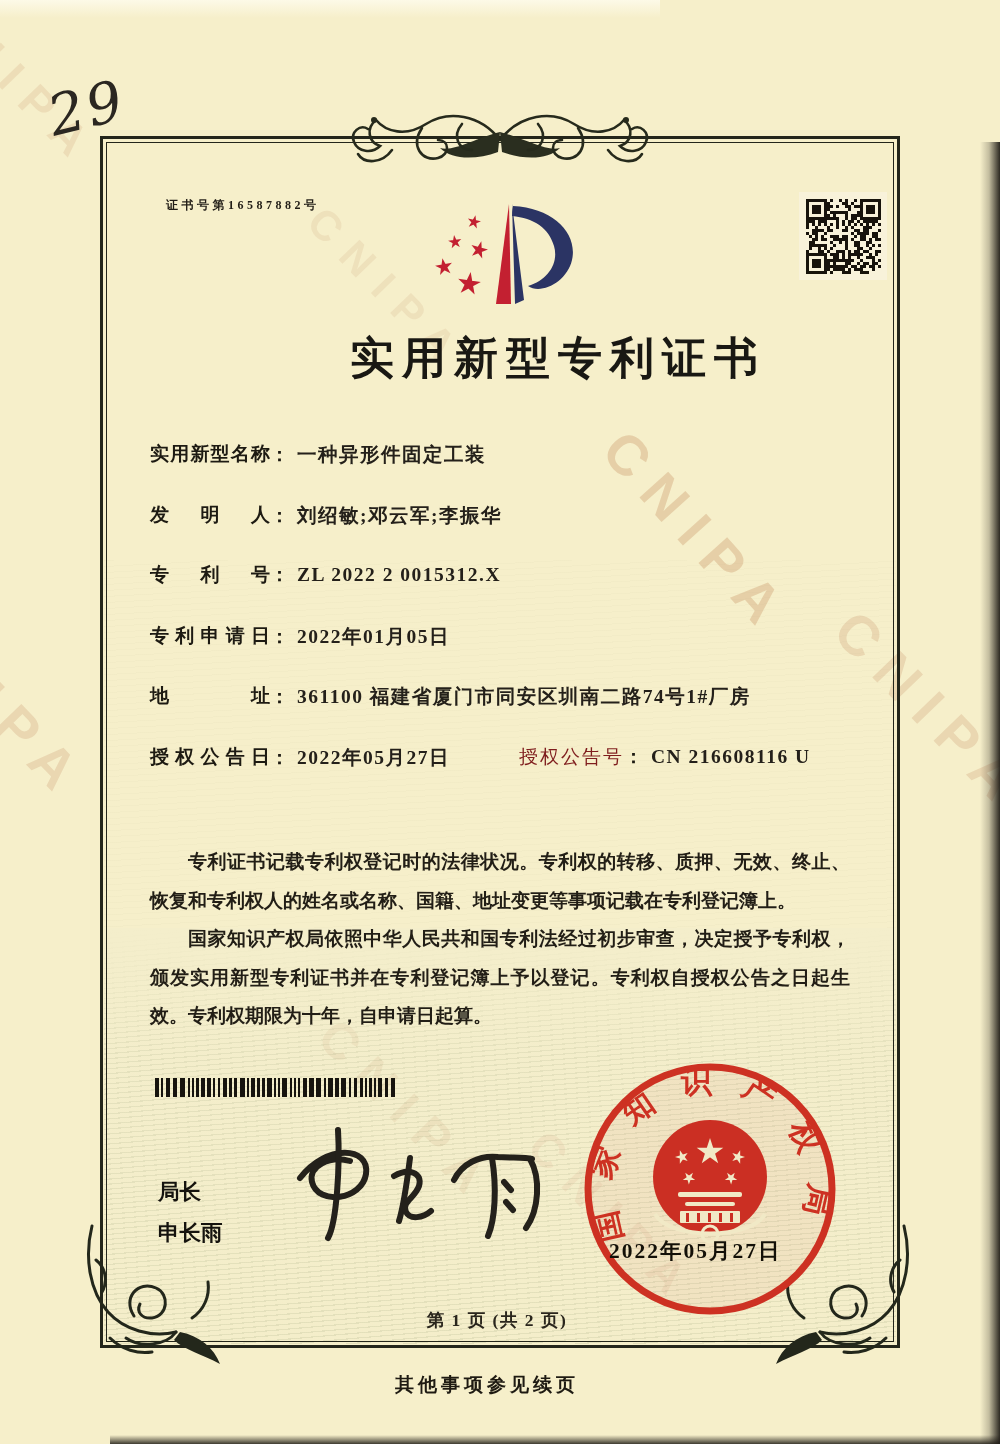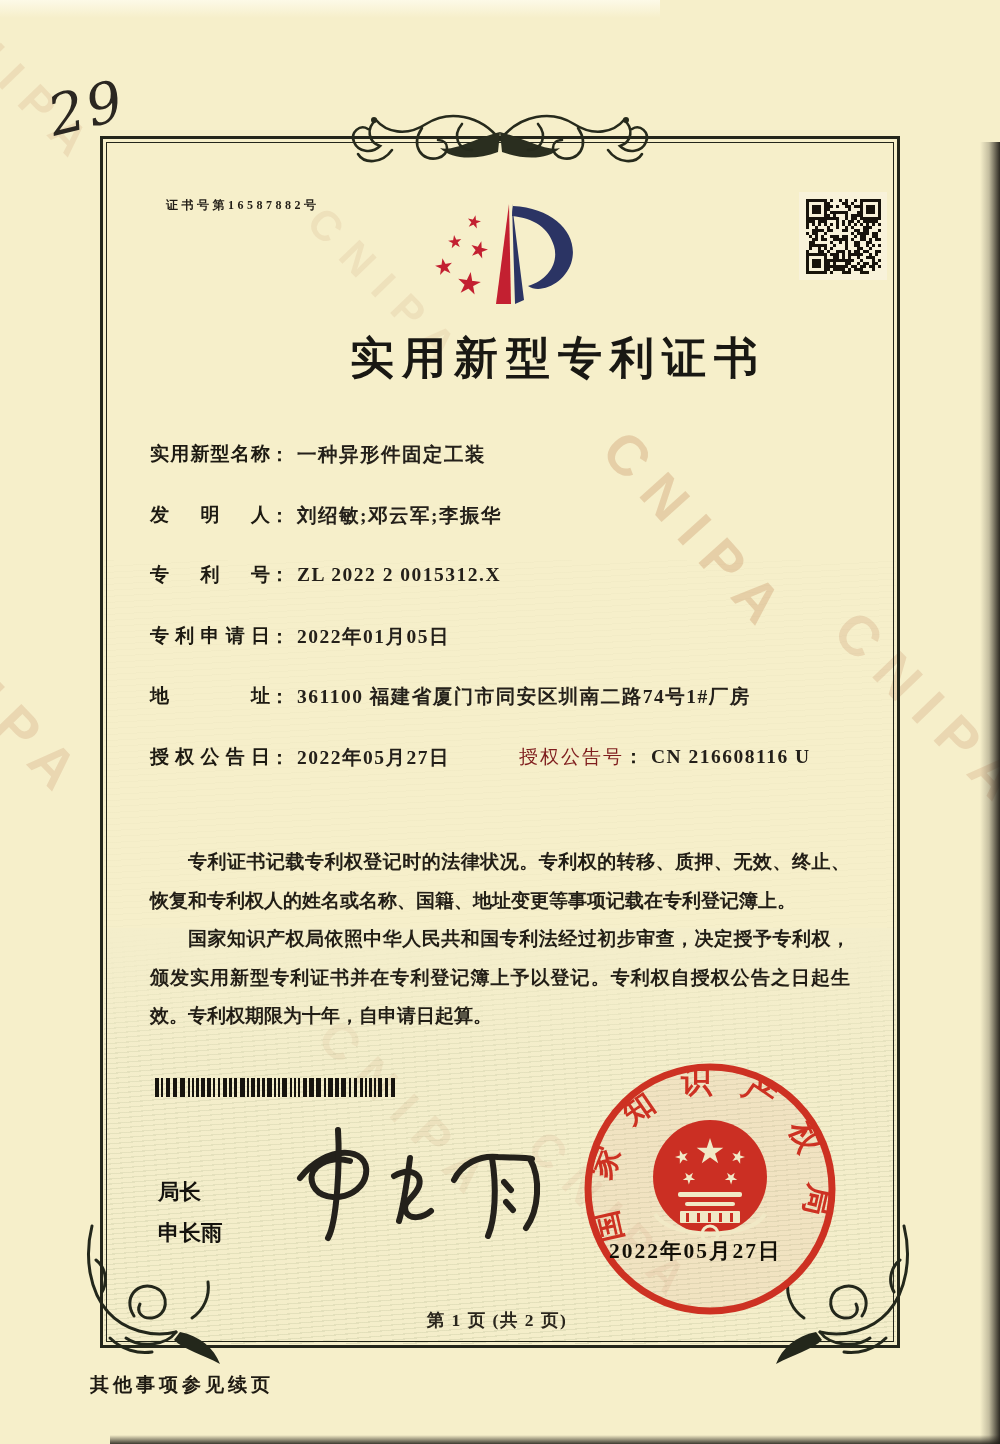"其他事项参见续页" .footnote { text-align: left -> center }
